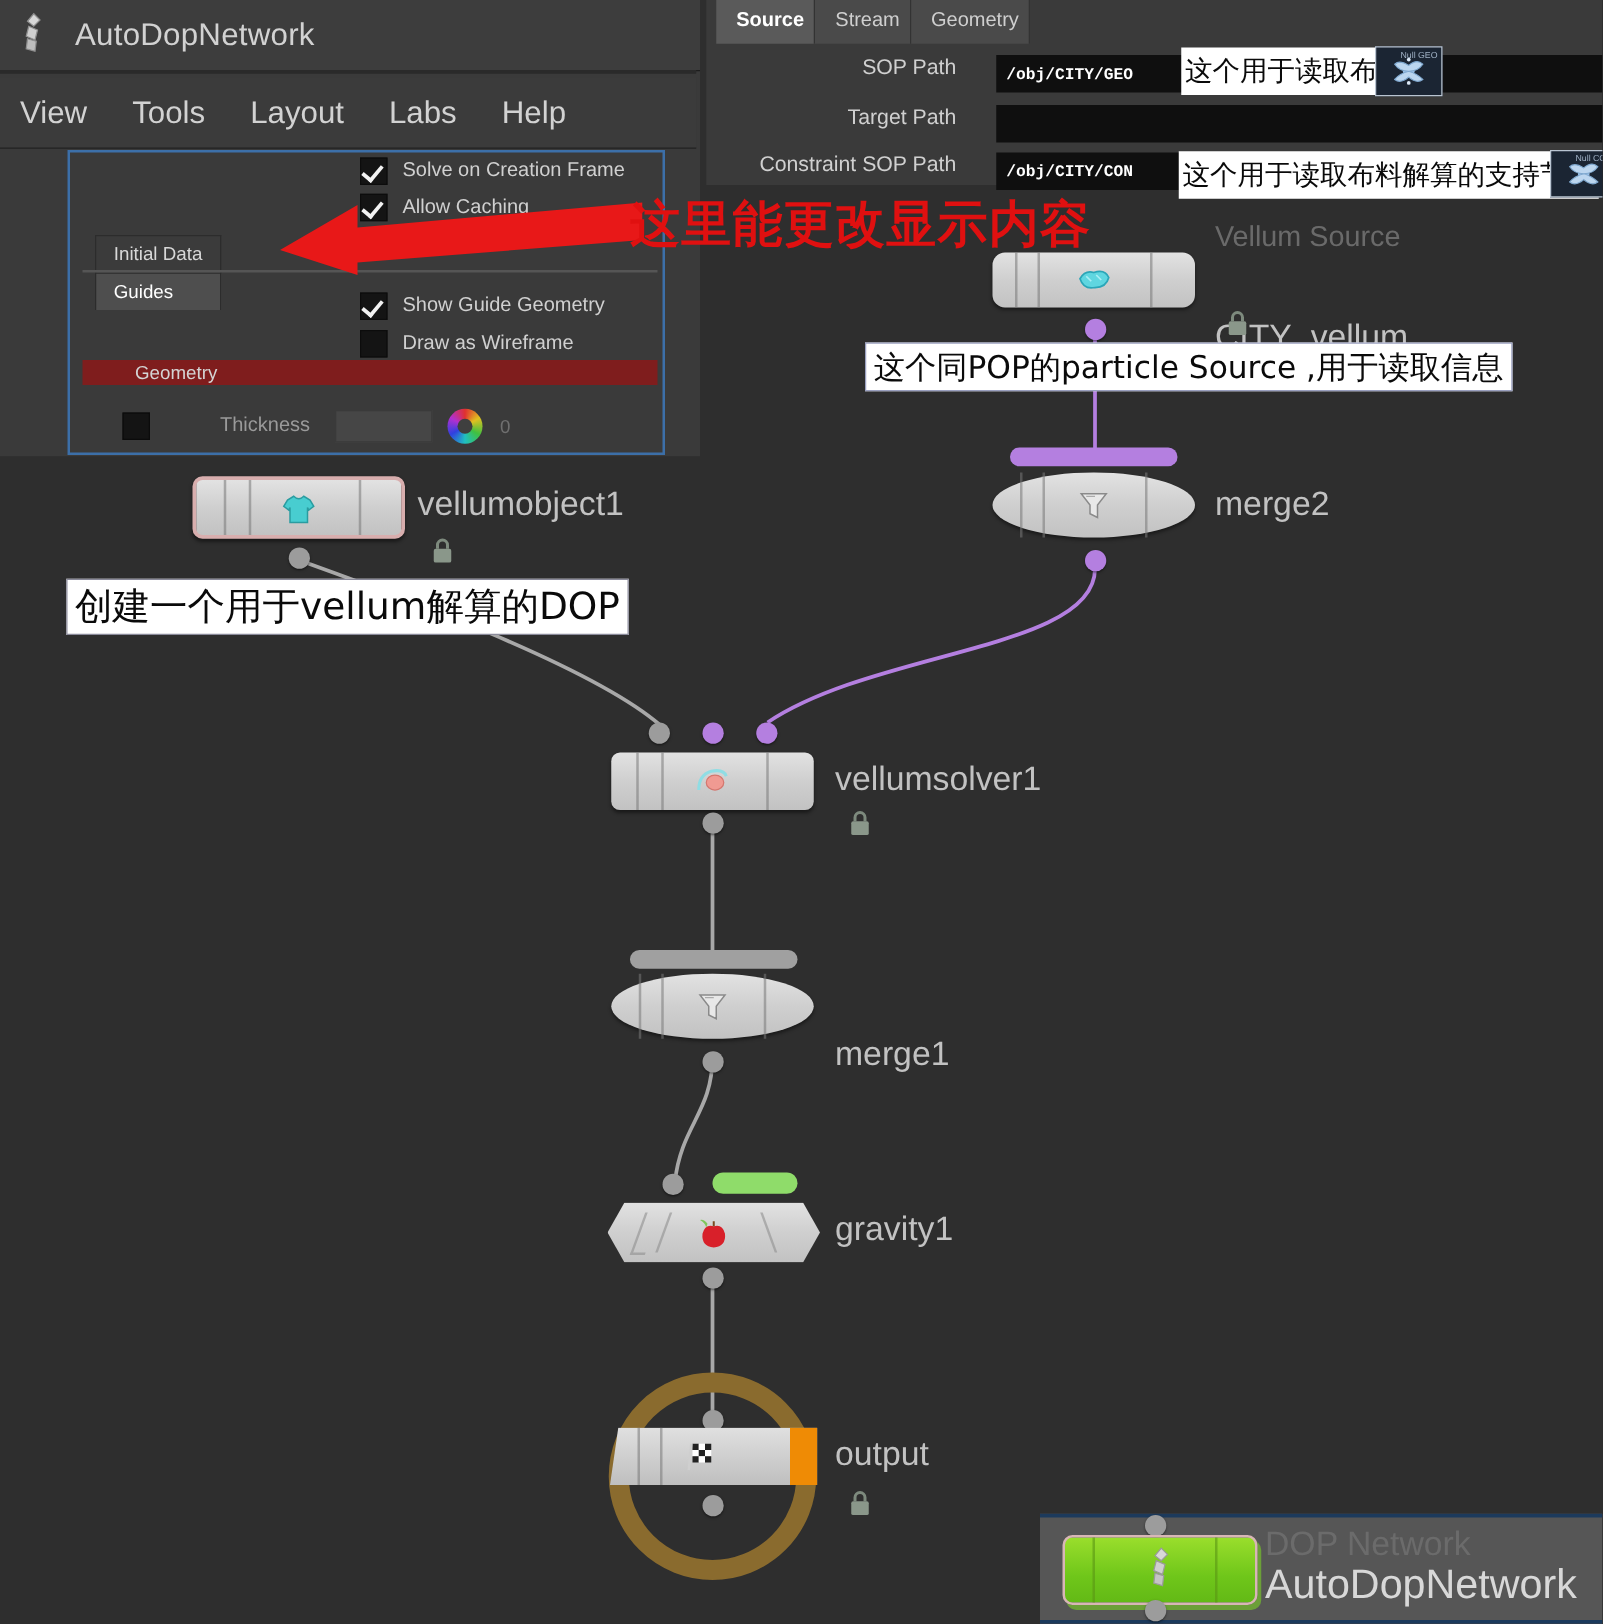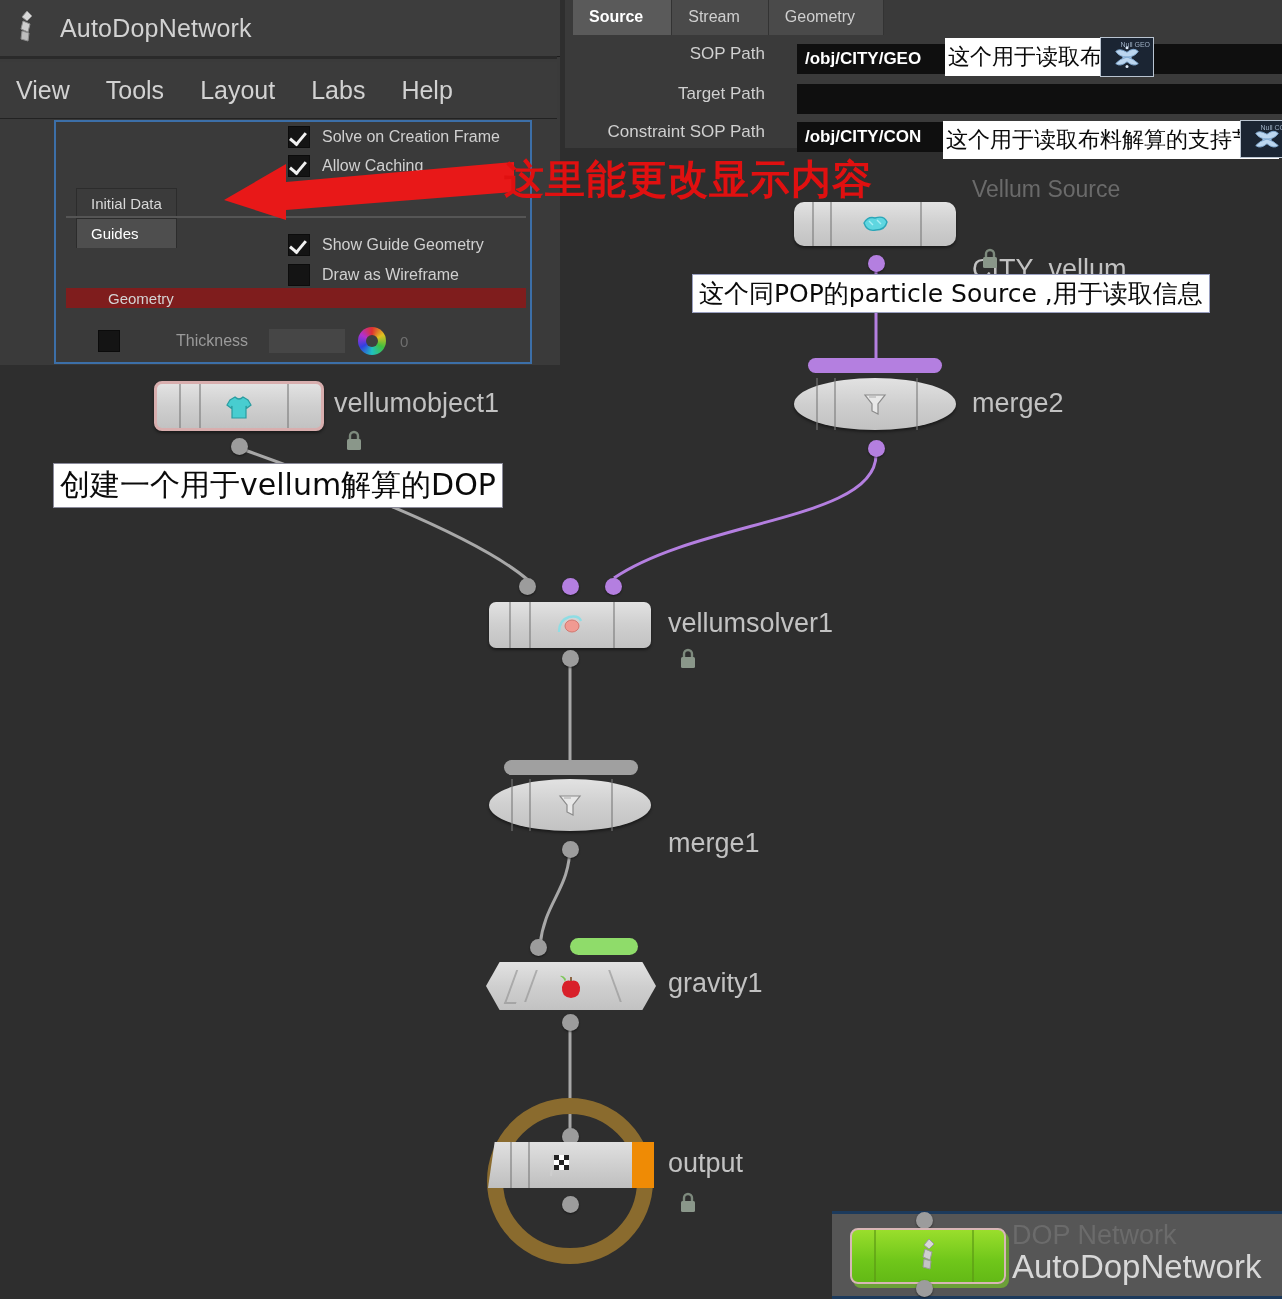"Source" .rtab { padding: 8px 28px 9px 16px -> 8px 8px 9px 16px }
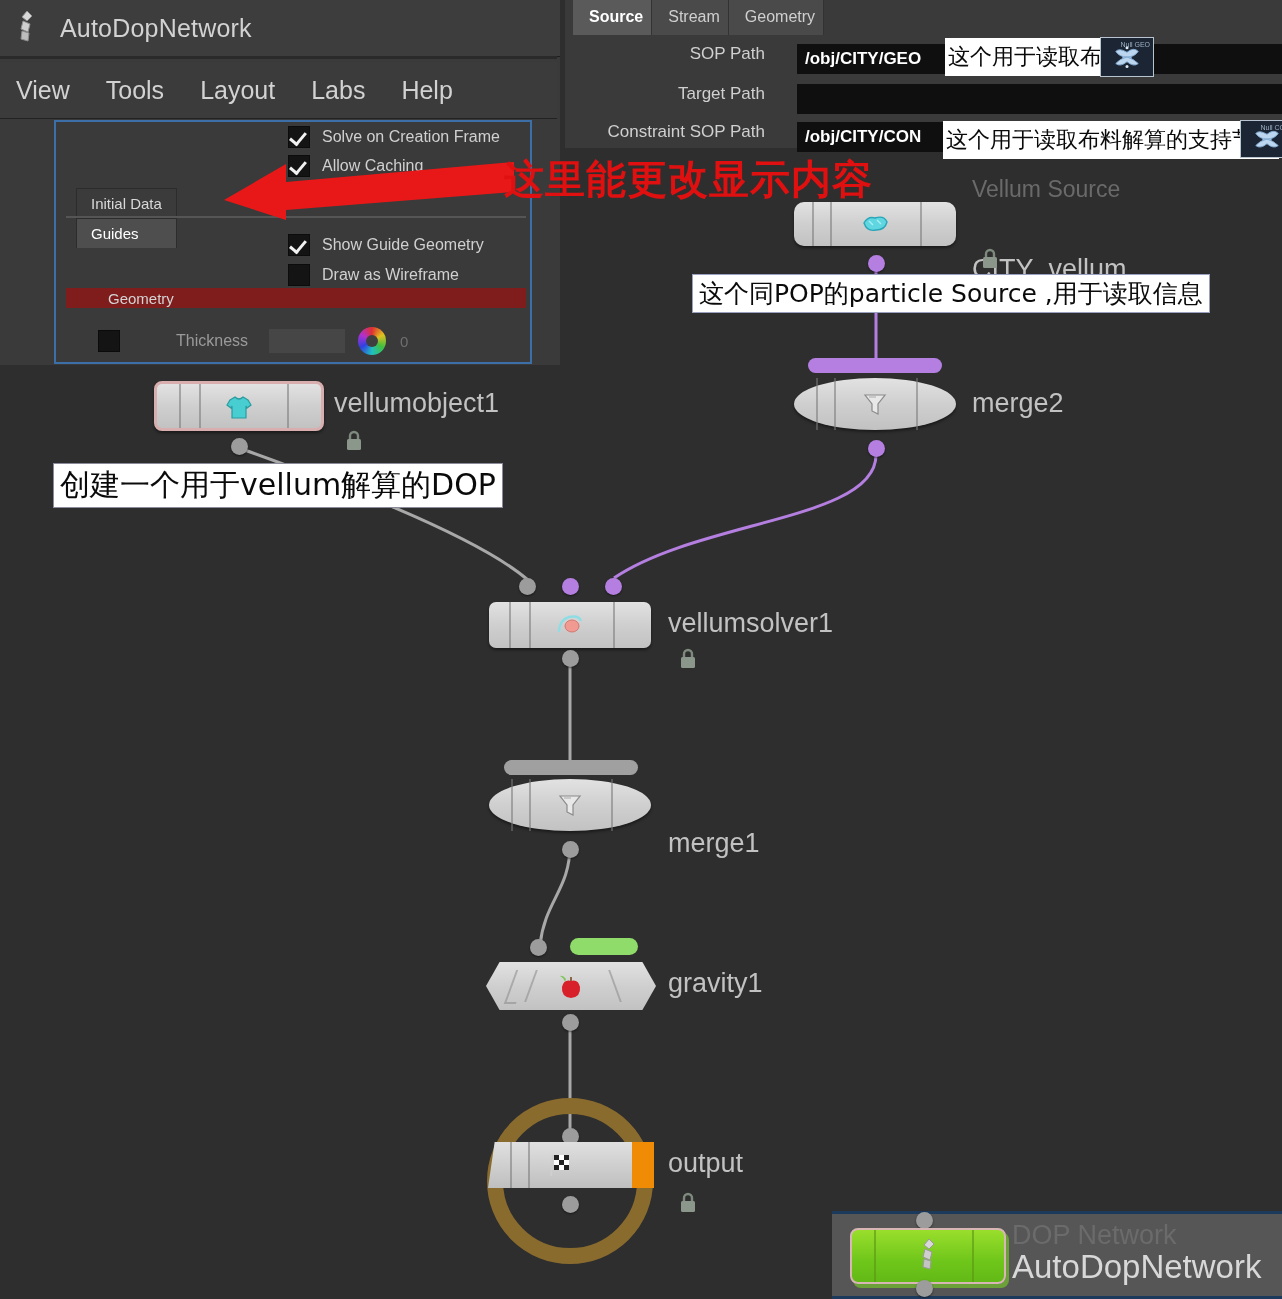"/obj/CITY/GEO" .pfield { font-family: Liberation Sans, sans-serif -> Liberation Mono, monospace; font-size: 17px -> 13px }
